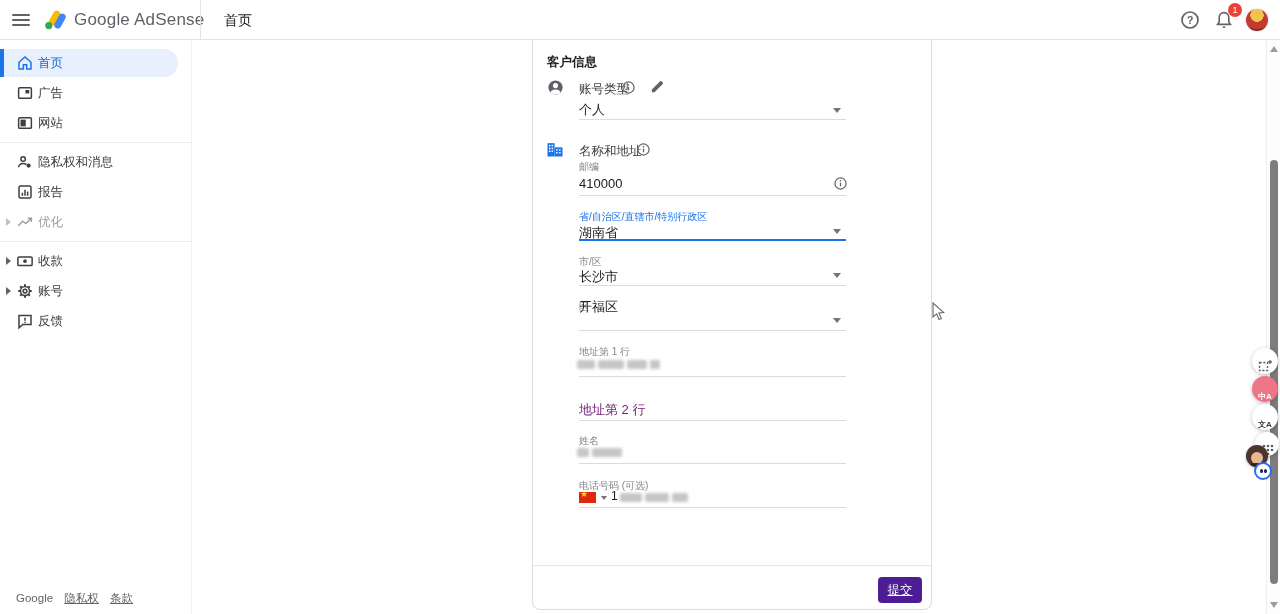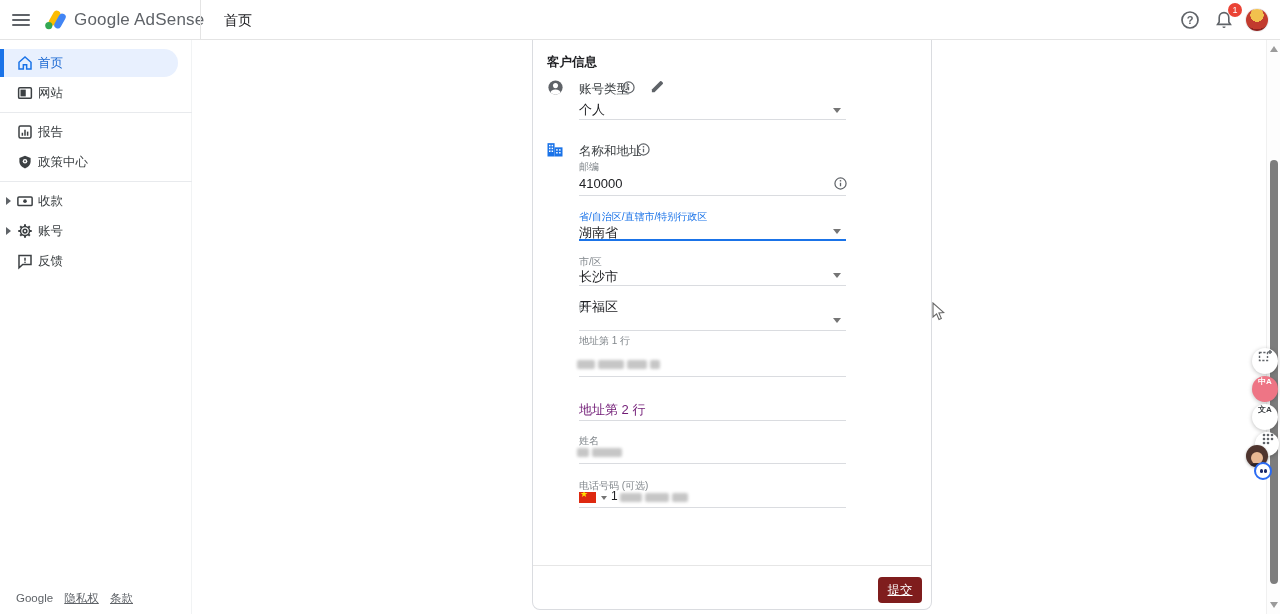"广告" div.sb-item { html: none -> <div> <svg> <rect></rect> <rect></rect> </svg> <span>广告</span> </div> }
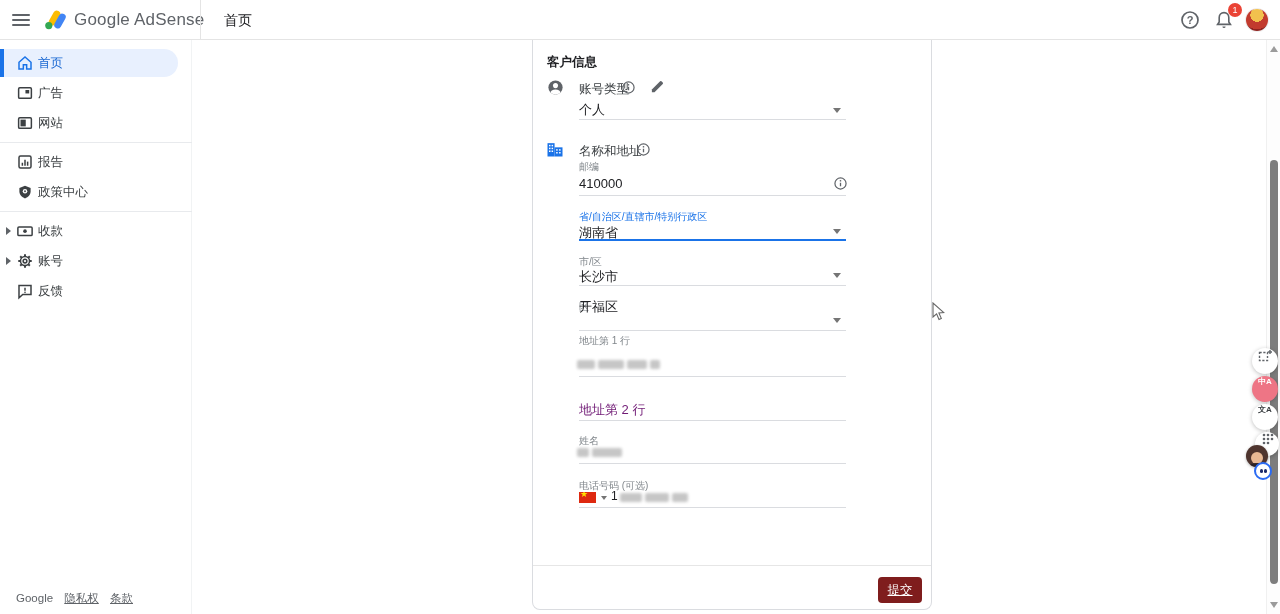"隐私权和消息" div.sb-item { html: none -> <div> <svg> <circle></circle> <path></path> <circle></circle> </svg> <span>隐私权和消息</span> </div> }
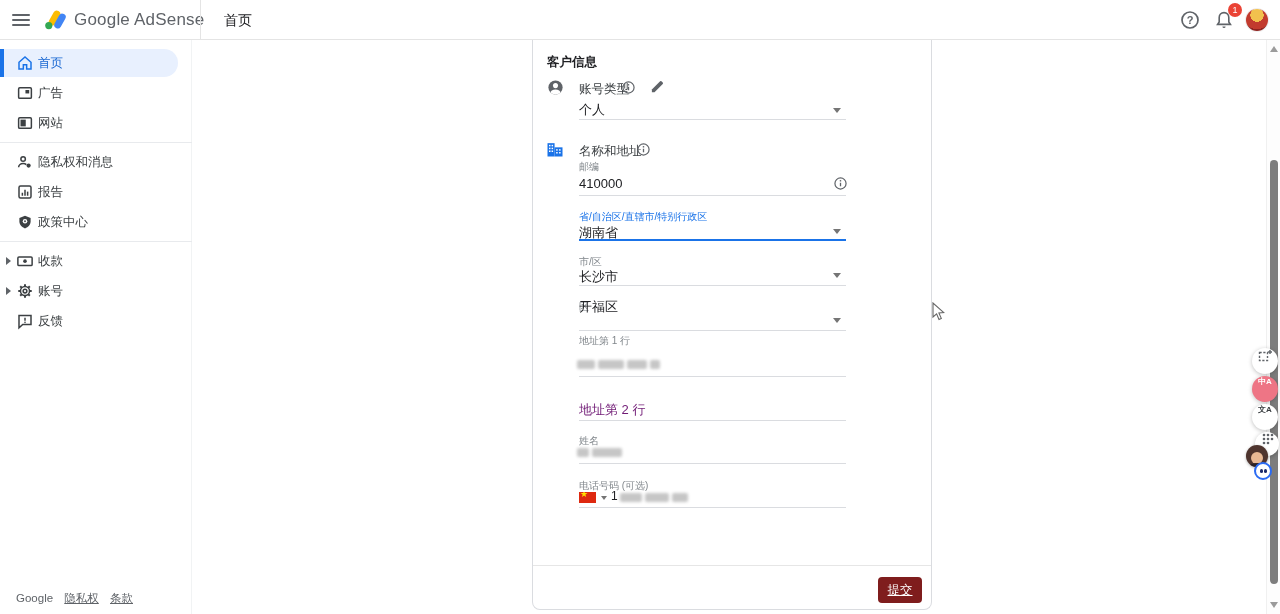"优化" div.sb-item { html: none -> <div> <span></span> <svg> <path></path> <path></path> </svg> <span>优化</span> </div> }
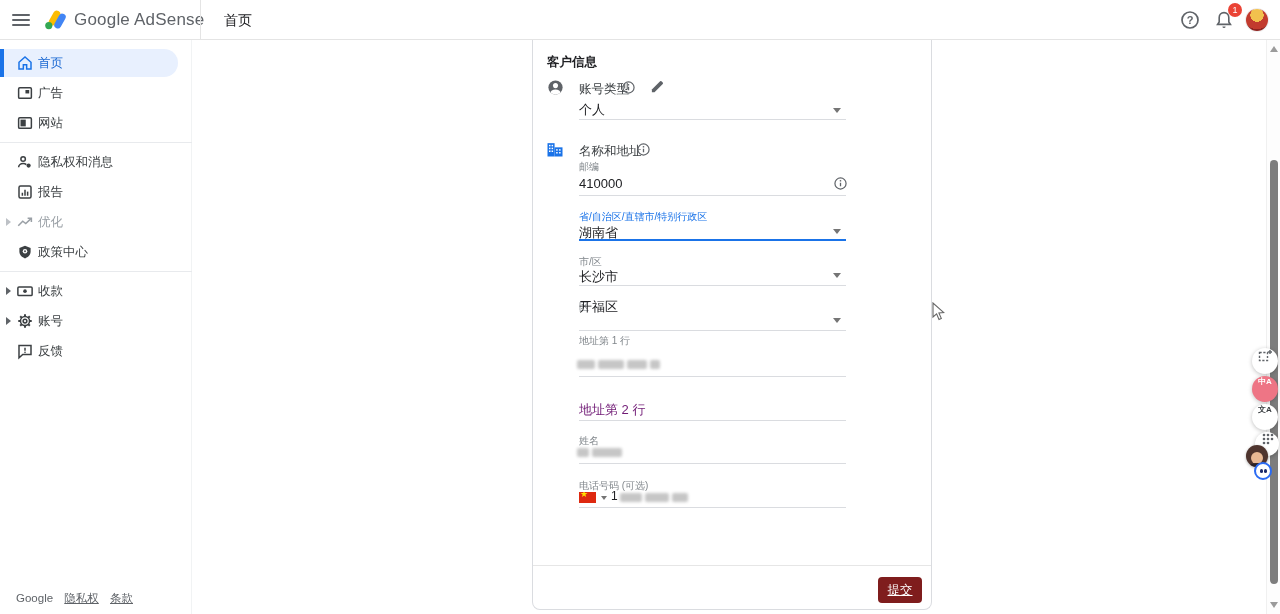"政策中心" div.sb-item { html: <div> <svg> <path></path> <circle></circle> <circle></circle> </svg> <span>政策中心</span> </div> -> none }
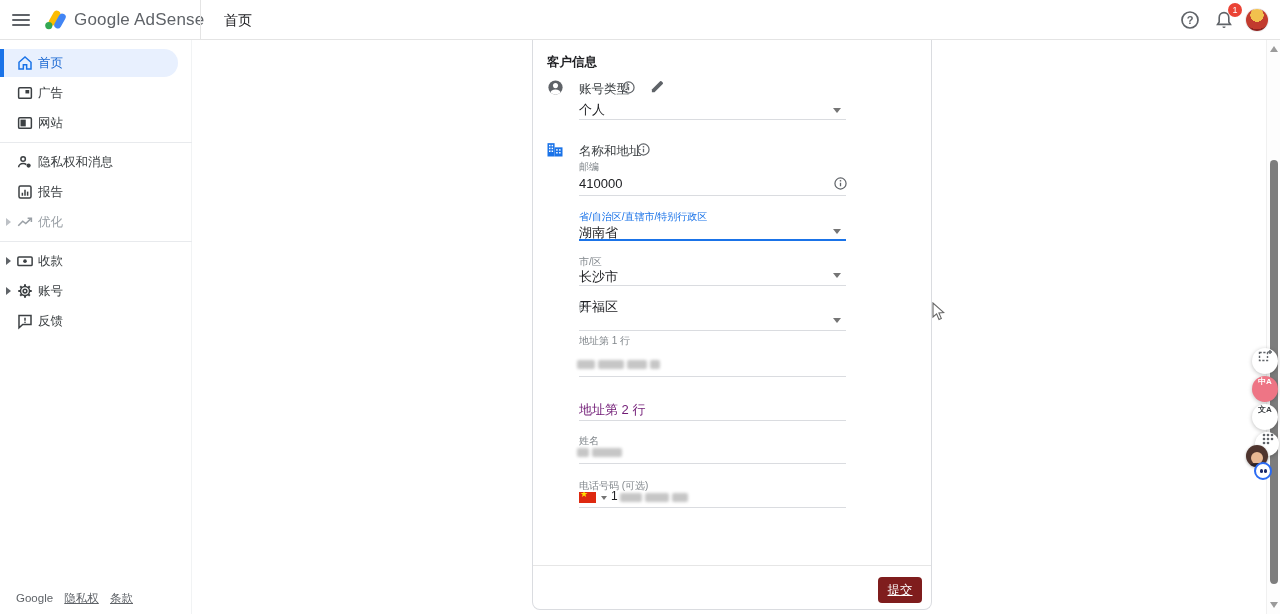"地址第 1 行" div.f-label { top: 294px -> 305px }
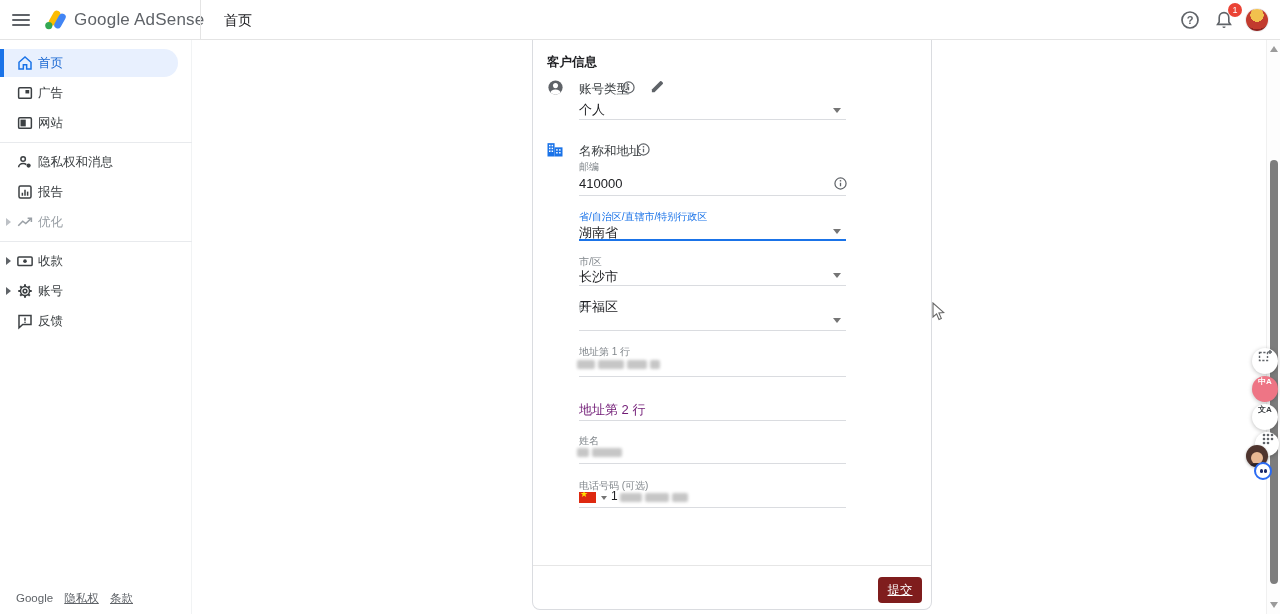"中A" .float-btn { align-items: flex-start -> flex-end }
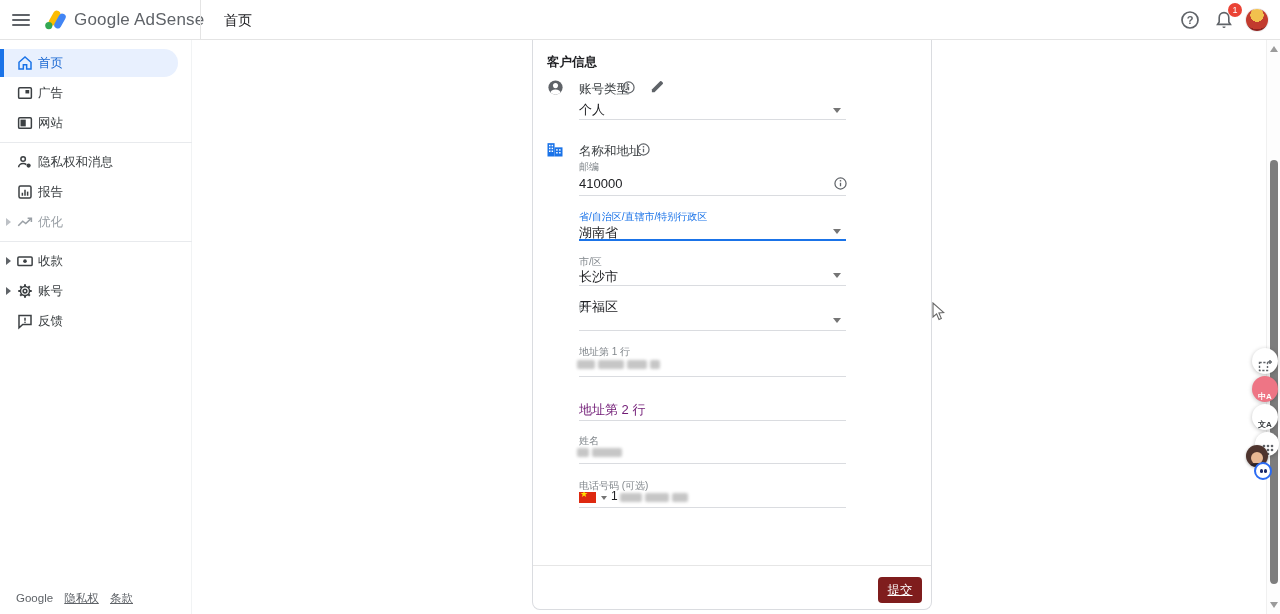"提交" .submit { background: #7f1d1d -> #4c1d95 }
